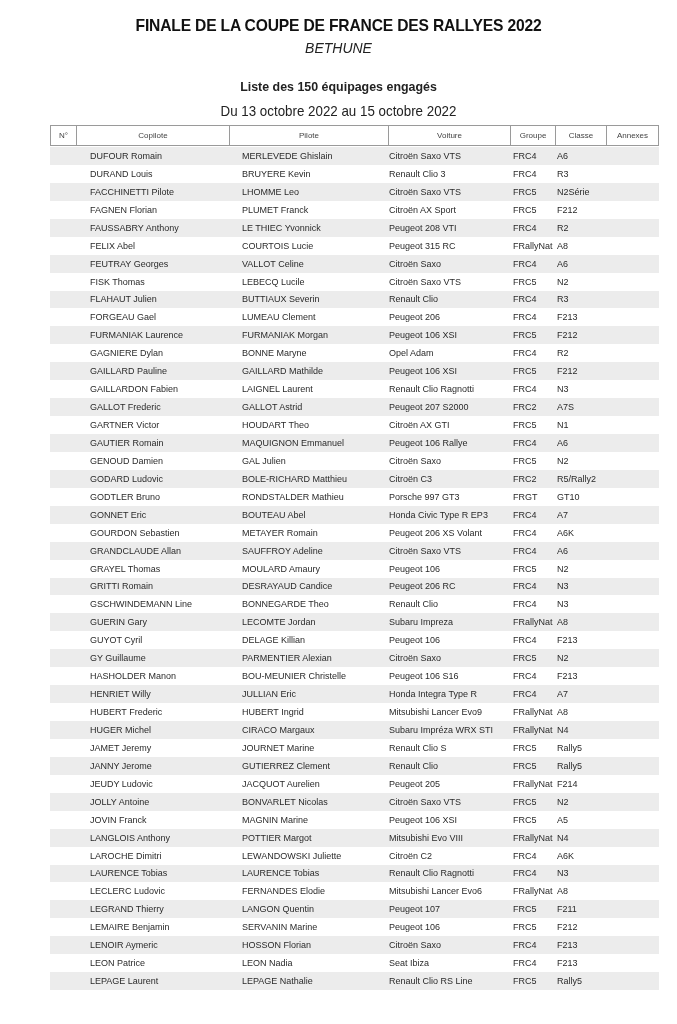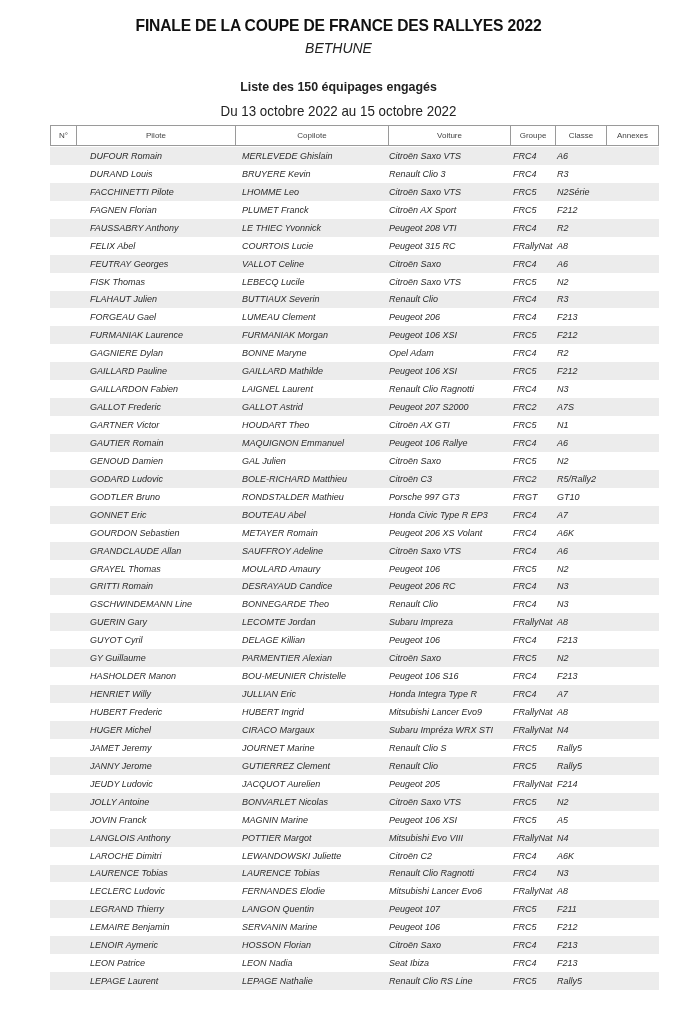"Pilote" div.th { order: before "Copilote" -> after "Copilote" }
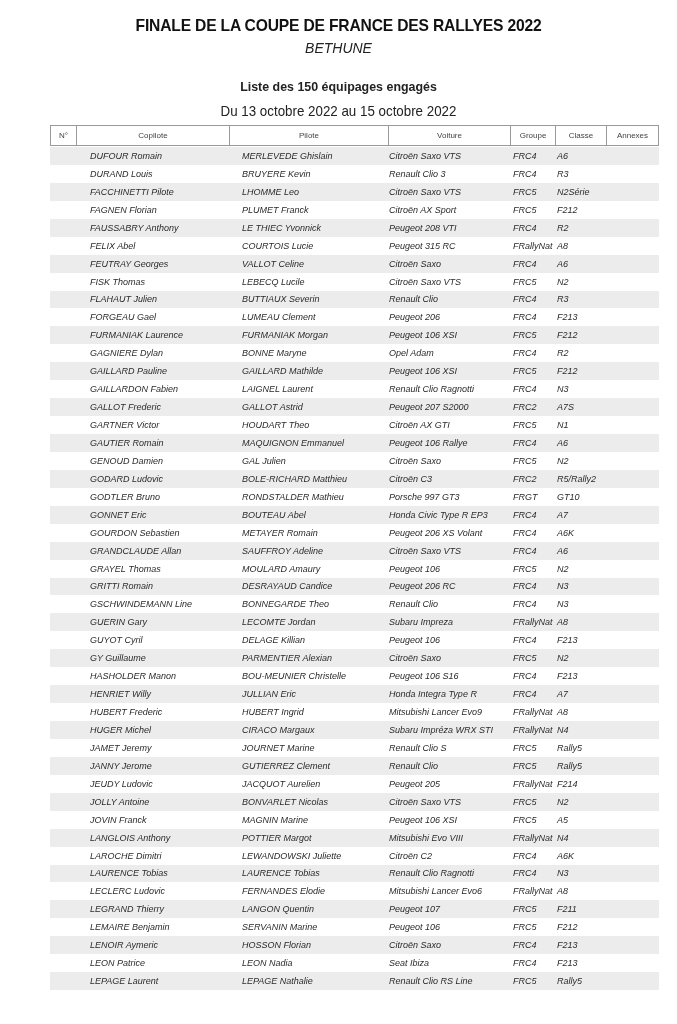"DUFOUR Romain" .tbody { font-style: italic -> none }
